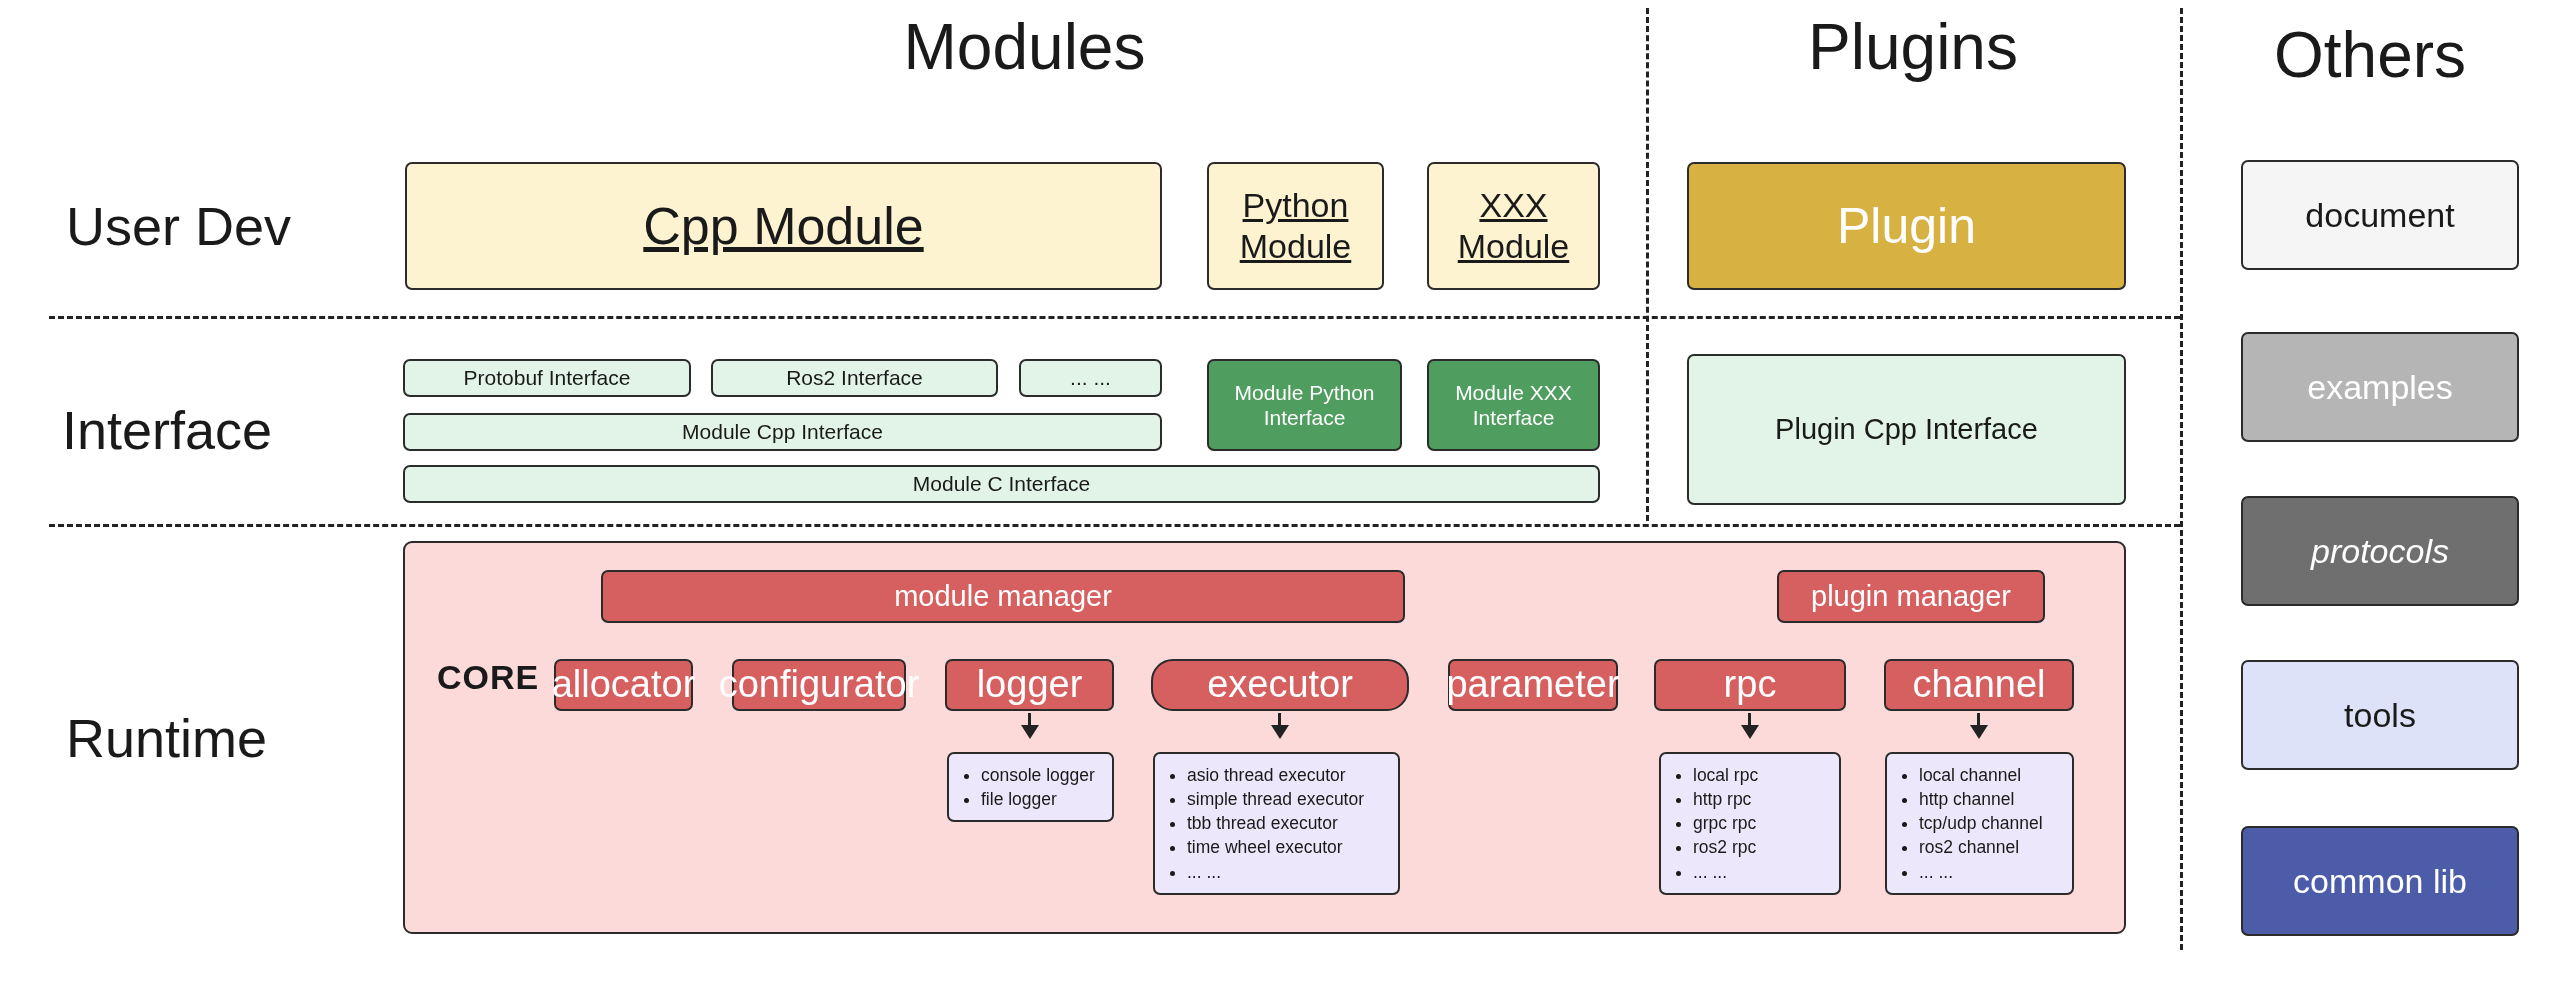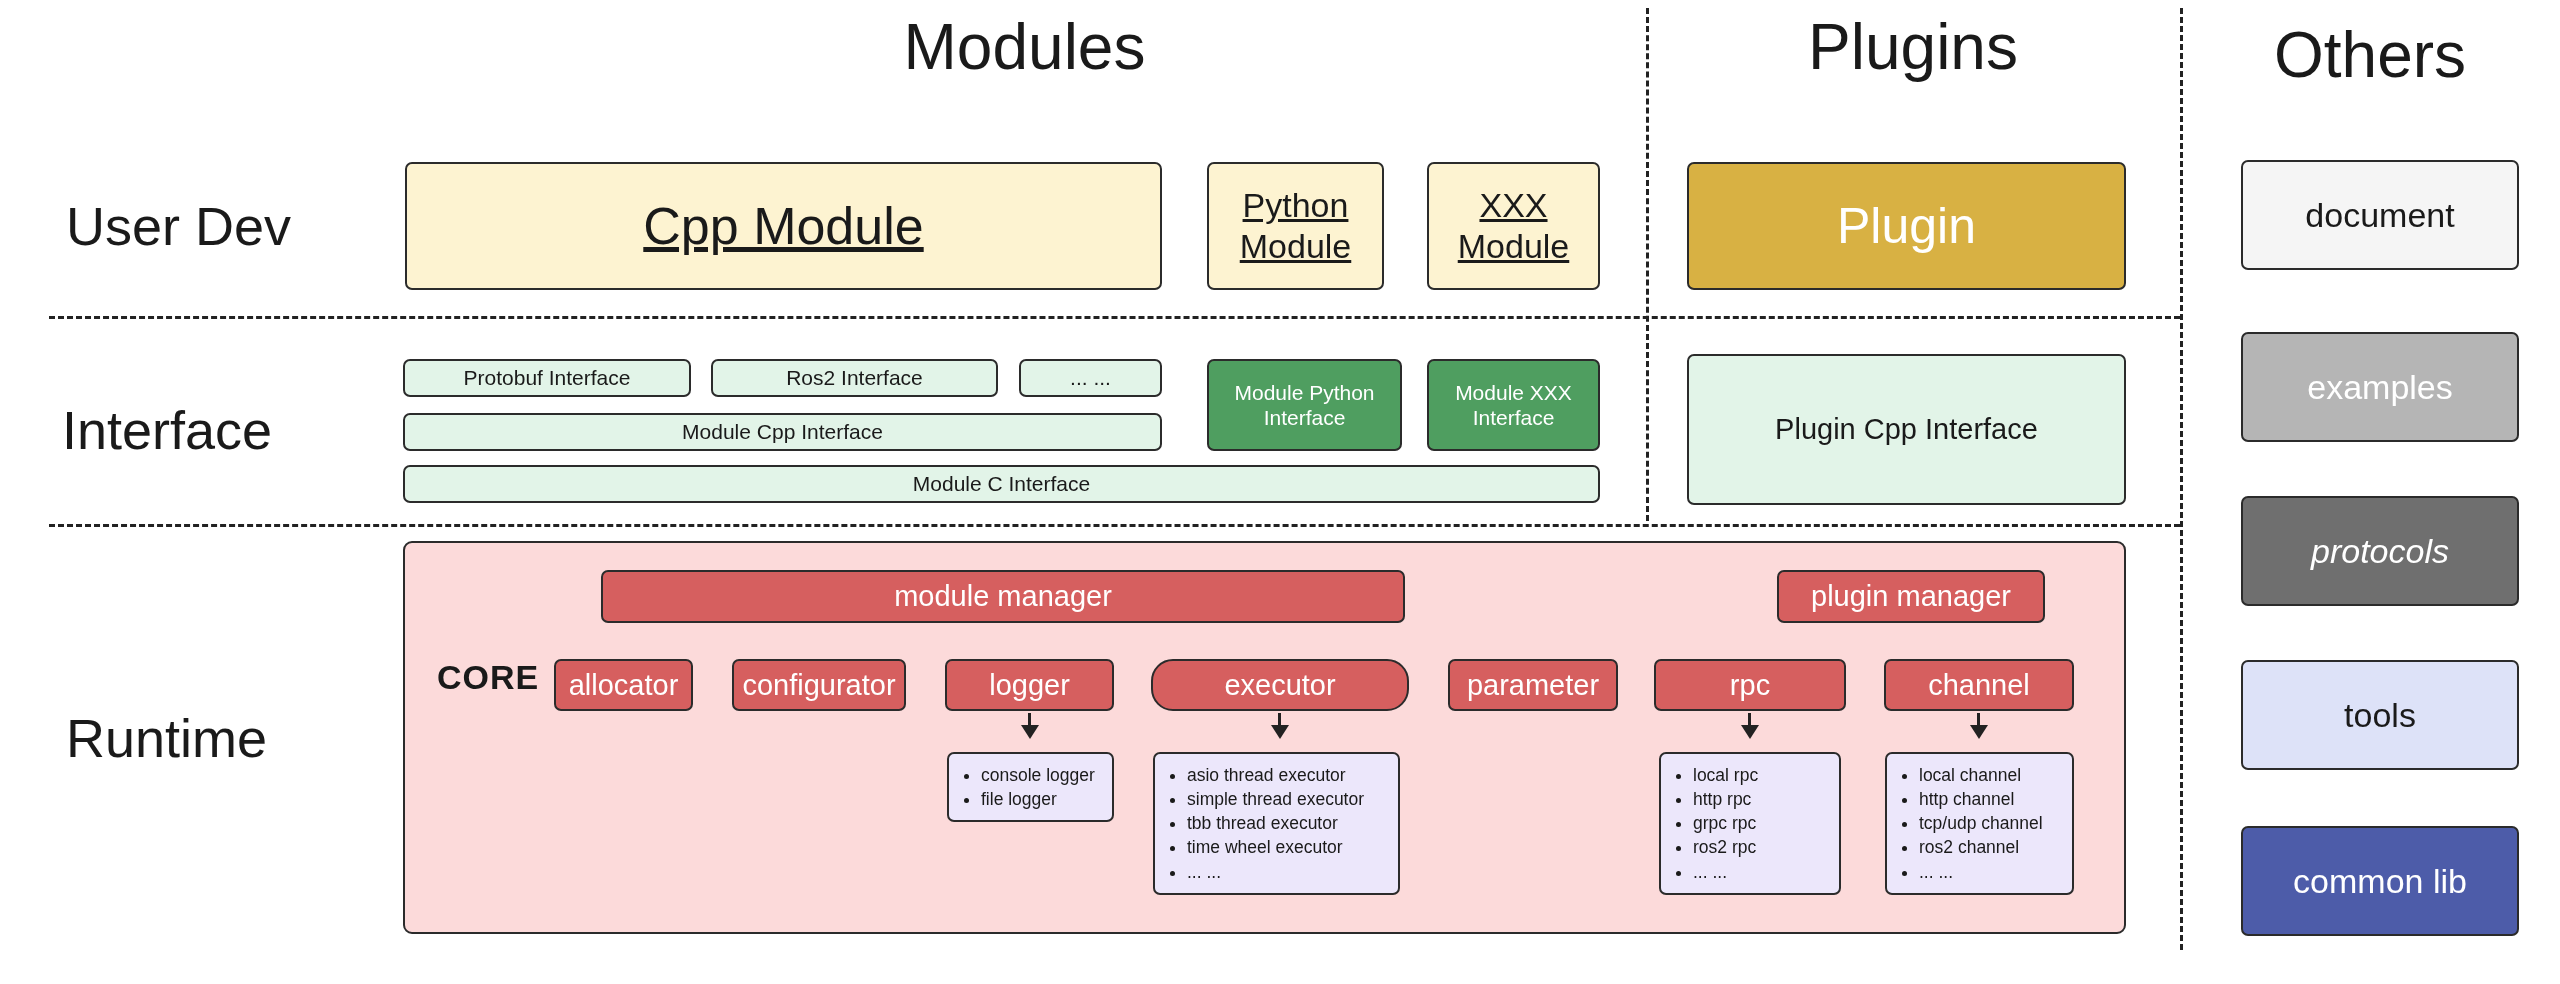"allocator" .comp { font-size: 29px -> 38px }
